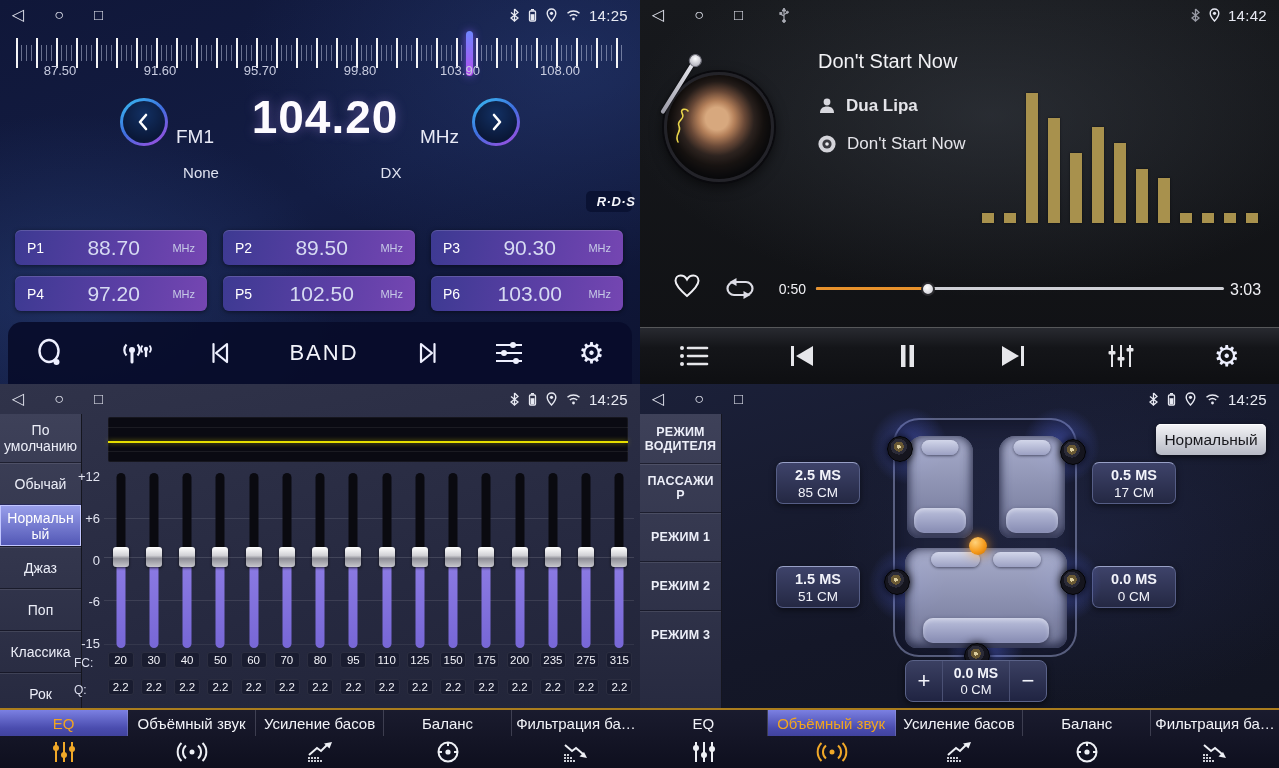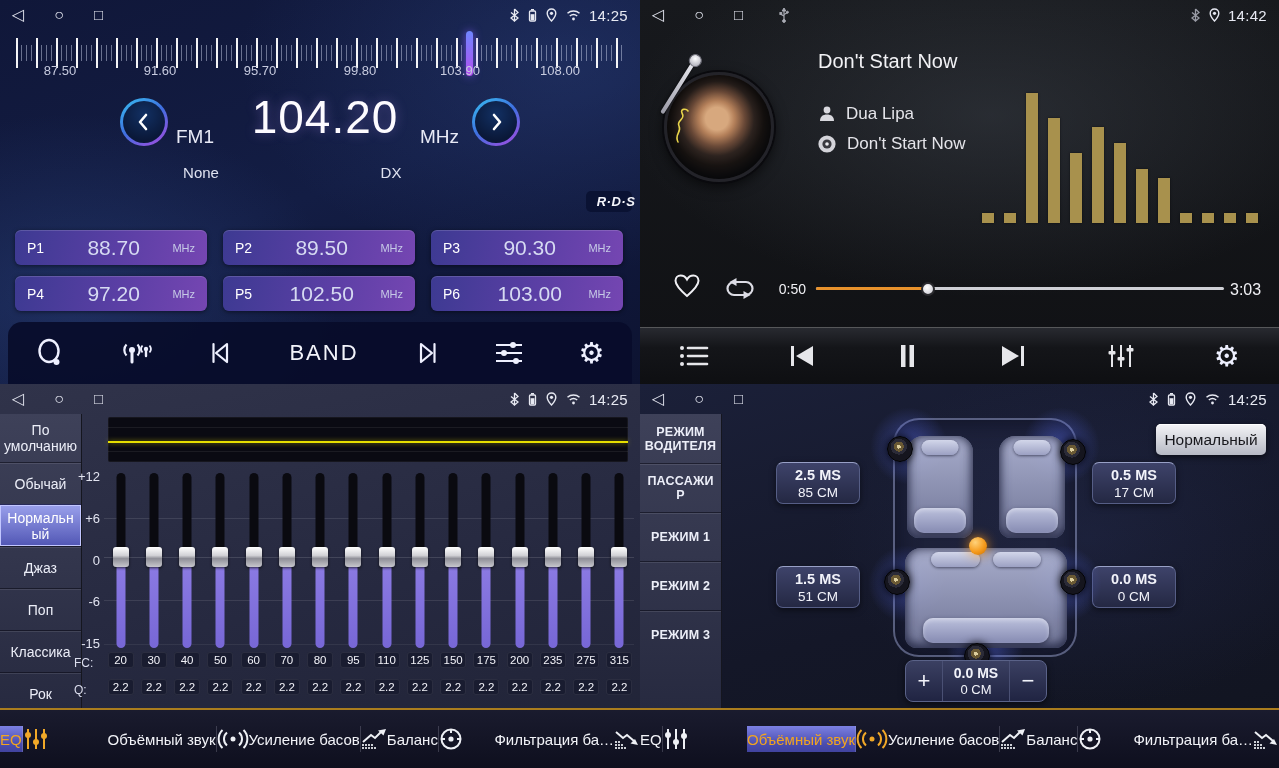"104.20" .freq-big { font-weight: 400 -> 700 }
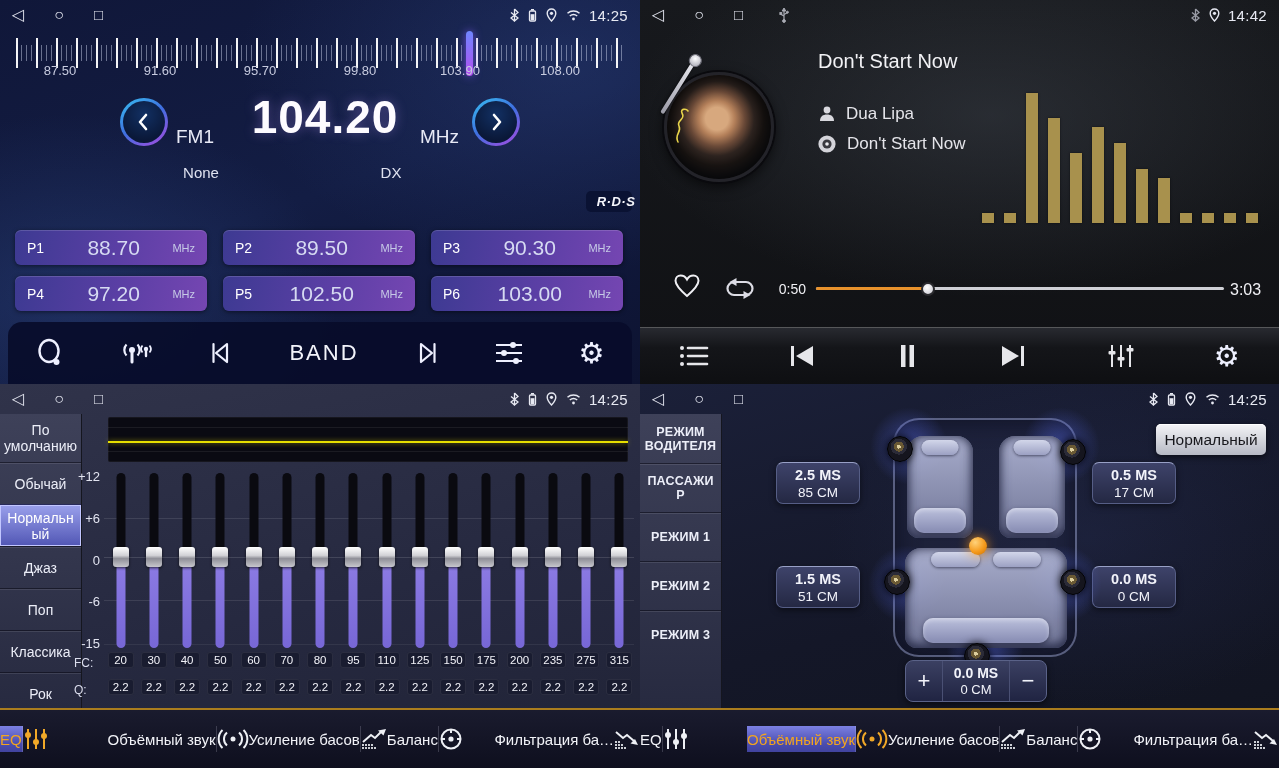"Dua Lipa" #artist-row { font-weight: none -> bold; top: 104px -> 96px }
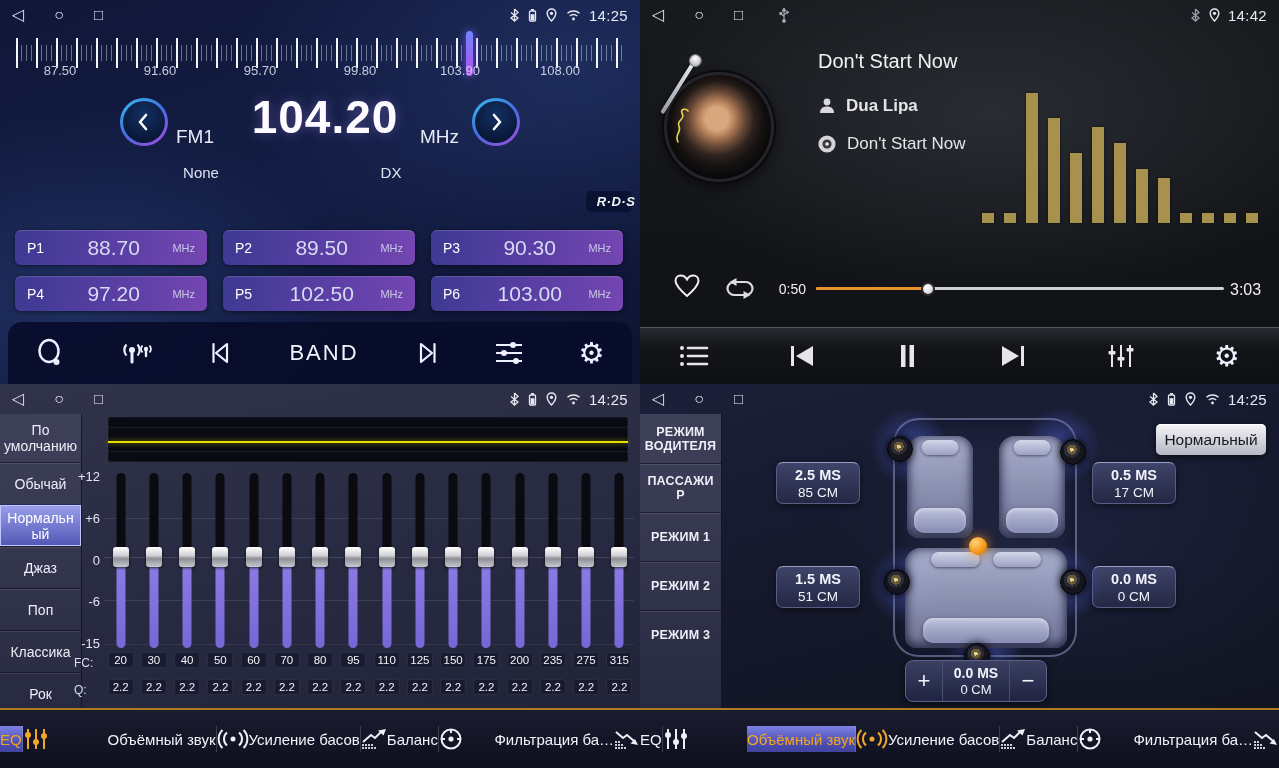"EQ" .tab { align-items: center -> none; flex-direction: row -> column }
